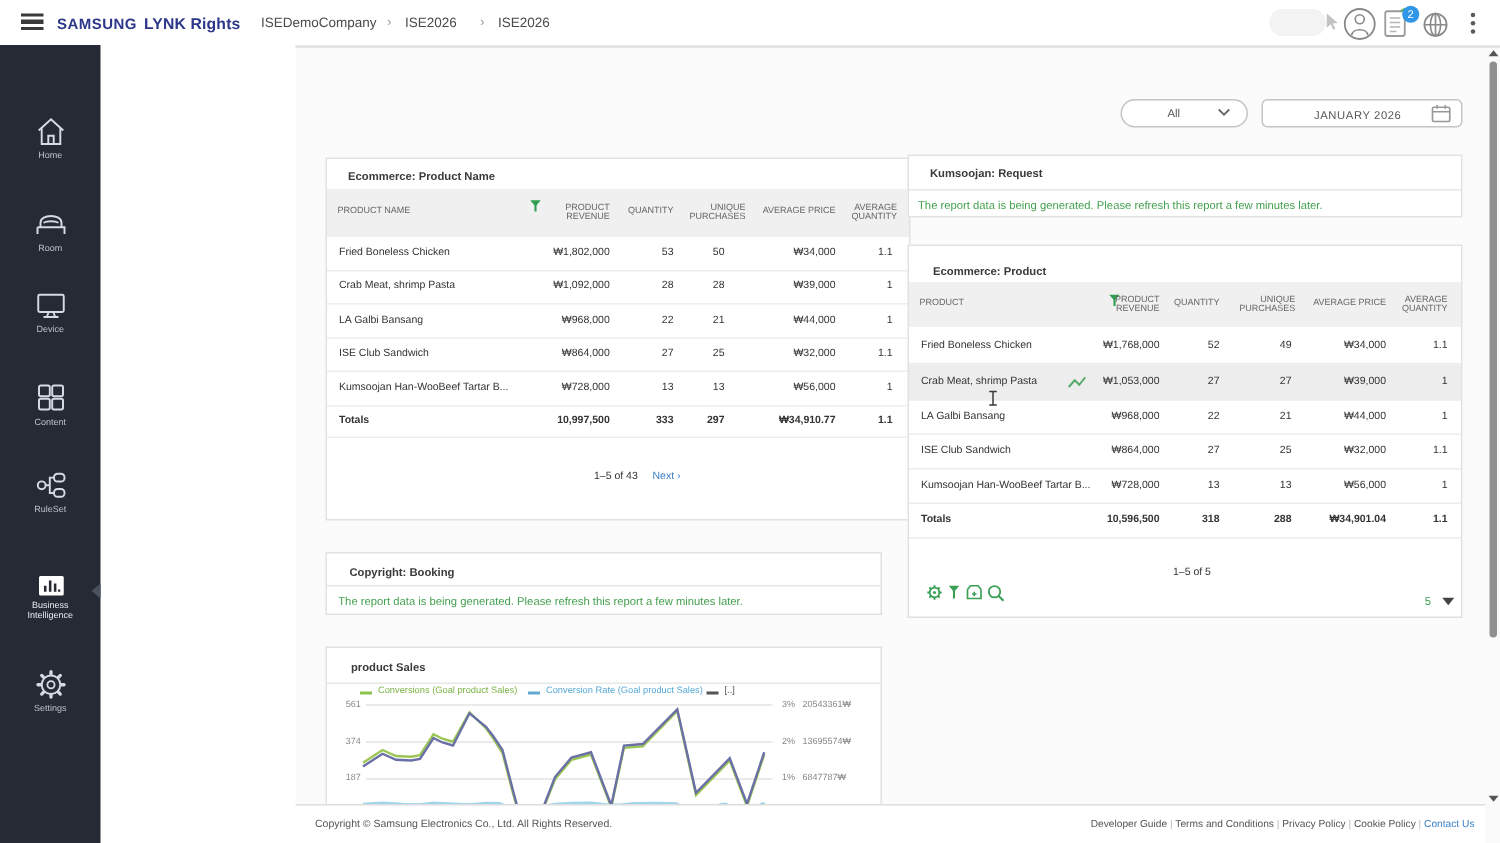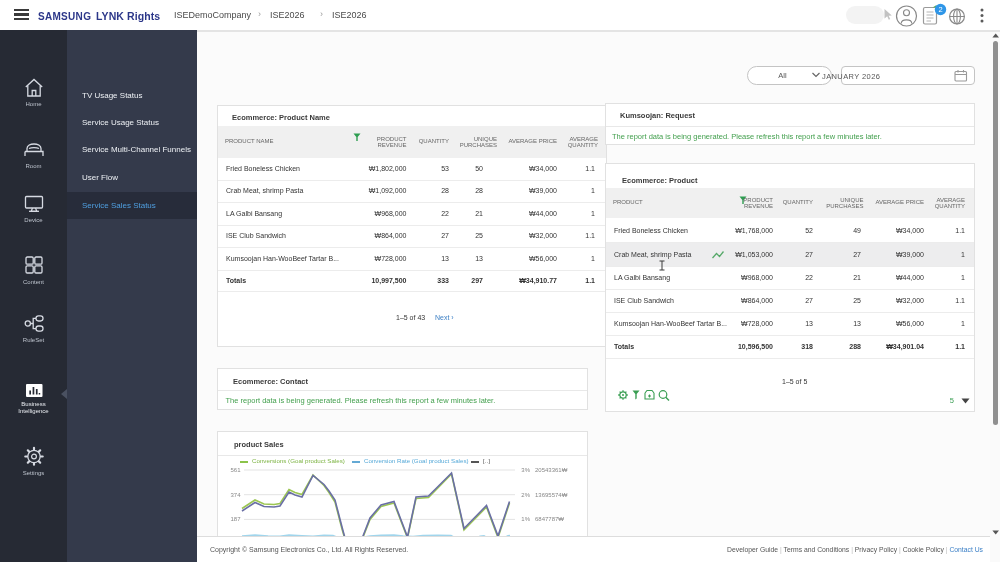"JANUARY 2026" div.abs { left: 822px -> 876px }
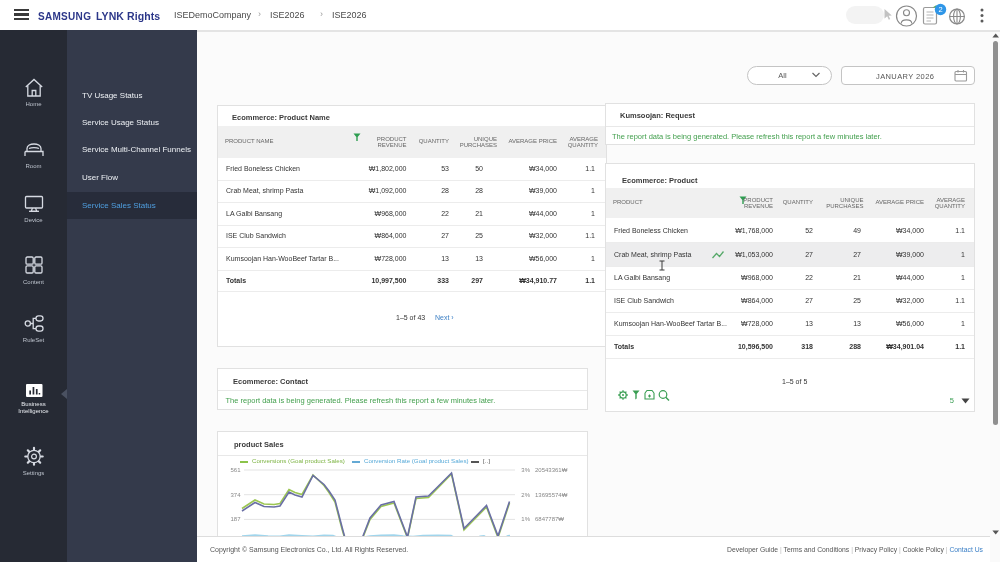"TV Usage Status" div { html: <div> <div></div> <div>TV Usage Status</div> <div>Service Usage Status</div> <div>Service Multi-Channel Funnels</div> <div>User Flow</div> <div>Service Sales Status</div> </div> -> none }
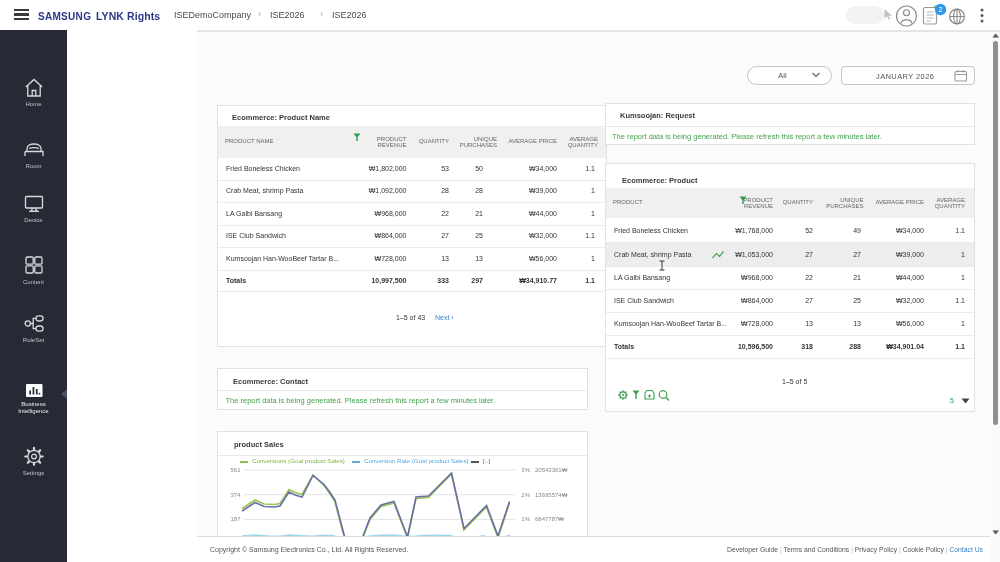"Ecommerce: Contact" div.ctitle { text: Ecommerce: Contact -> Copyright: Booking }
